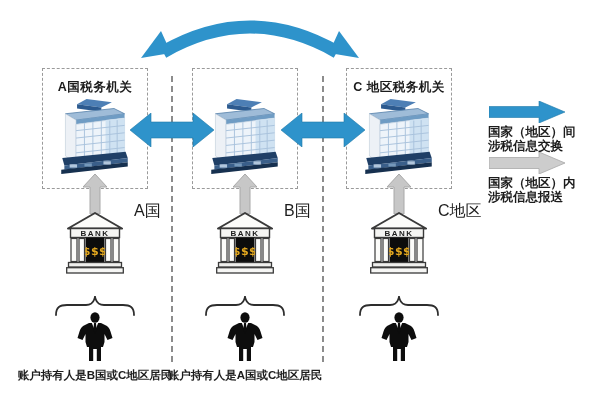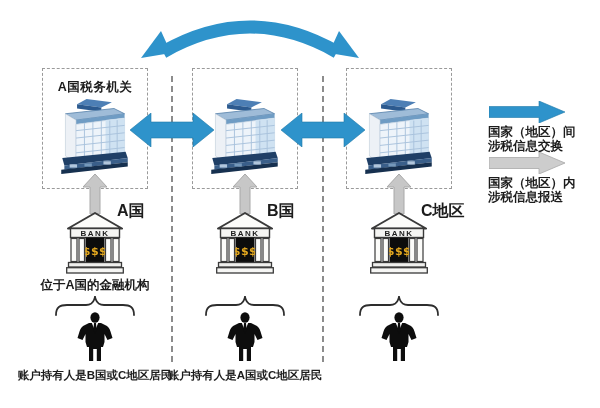"C 地区税务机关" div.authority-title { html: none -> <div>C 地区税务机关</div> }
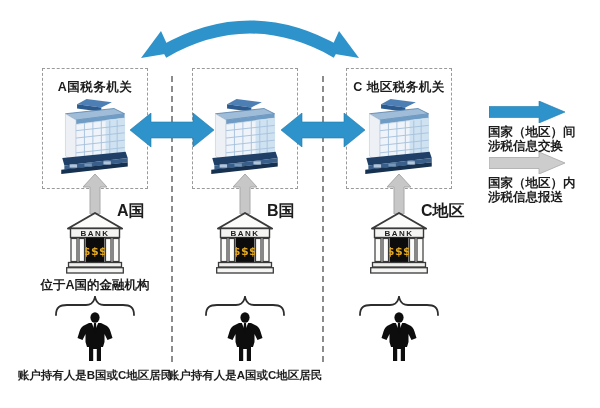"A国" .region-label { font-weight: 700 -> 400; left: 97px -> 114px }
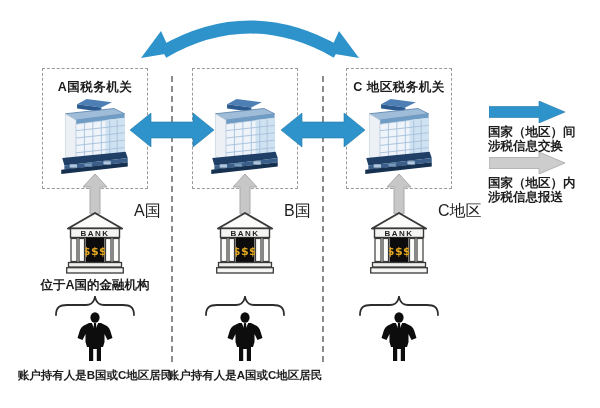"位于A国的金融机构" div.institution-label { html: <div>位于A国的金融机构</div> -> none }
